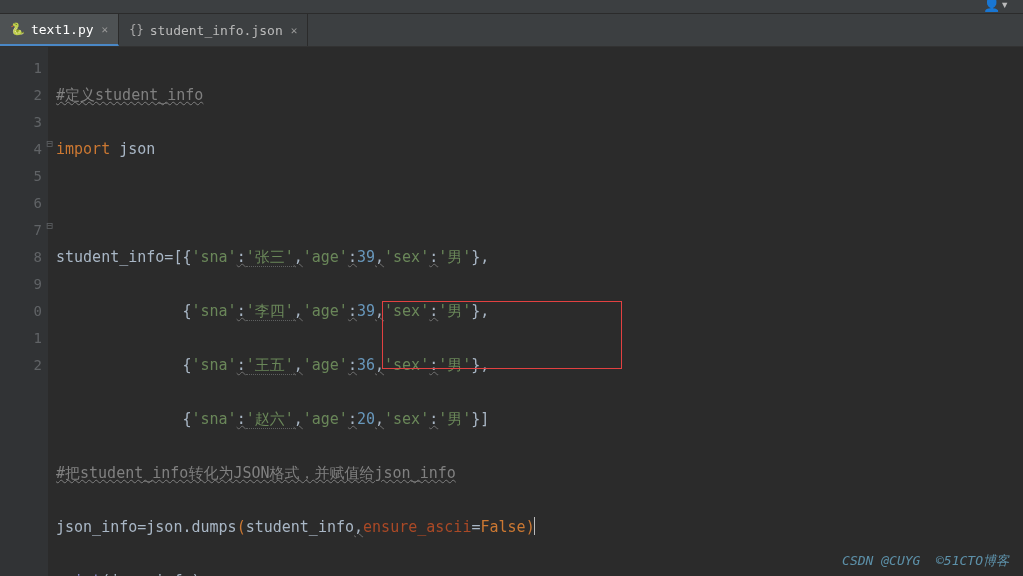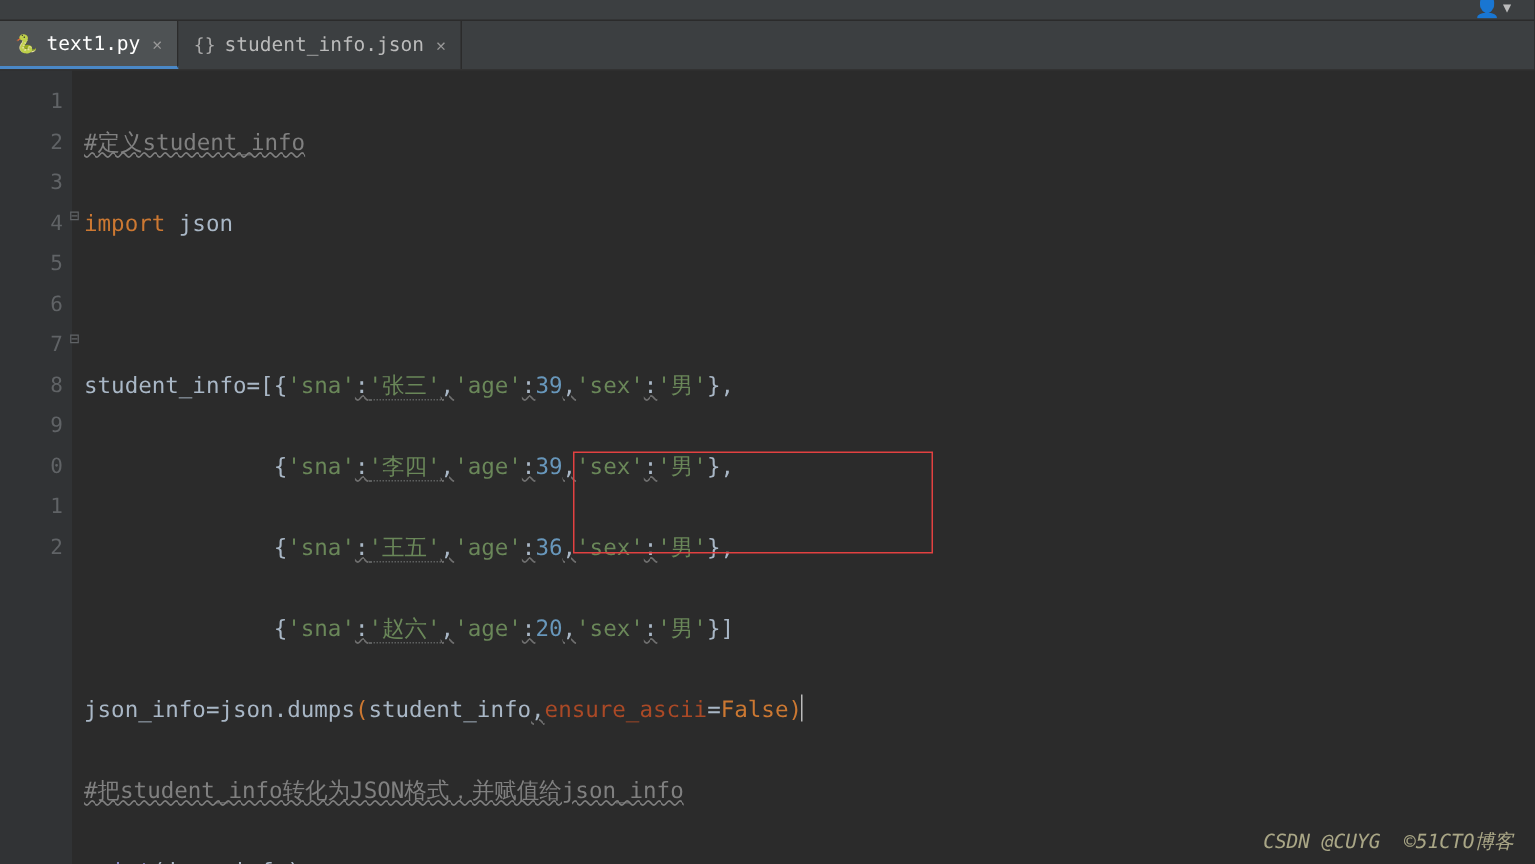"json_info=json.dumps(student_info,ensure" span.code-line { order: before "#把student_info转化为JSON格式，并赋值给json_info" -> after "#把student_info转化为JSON格式，并赋值给json_info" }
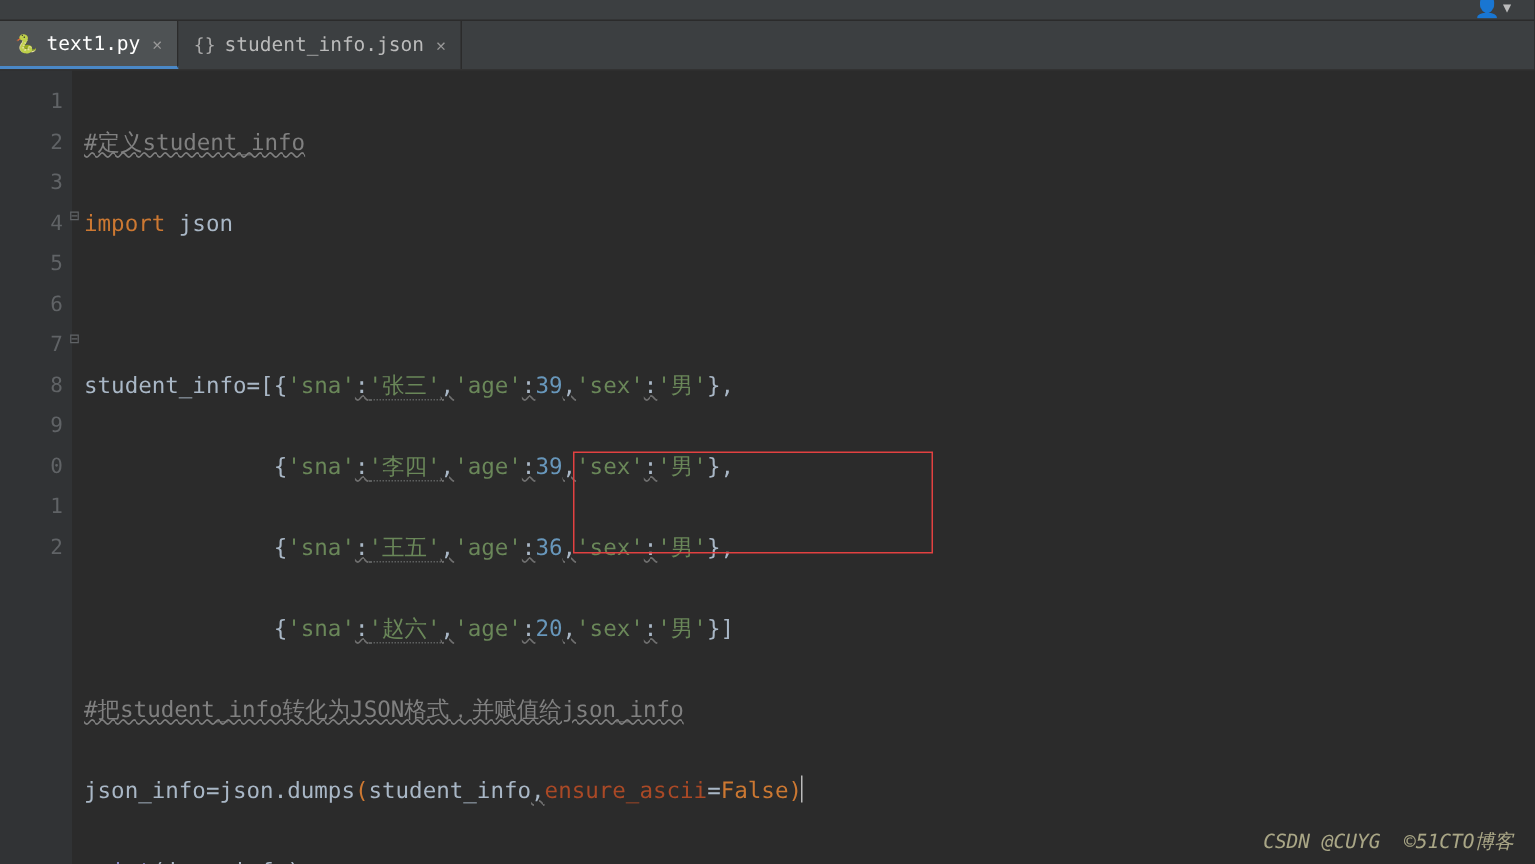"CSDN @CUYG ©51CTO博客" .watermark { color: #fef9c3 -> #7dd3fc }
